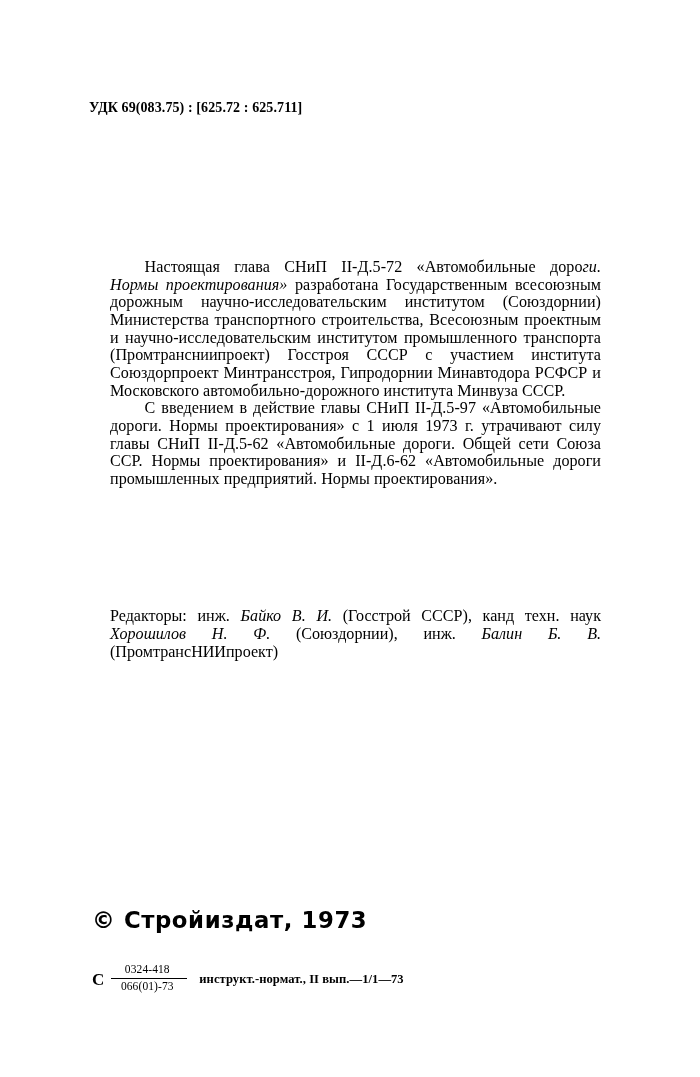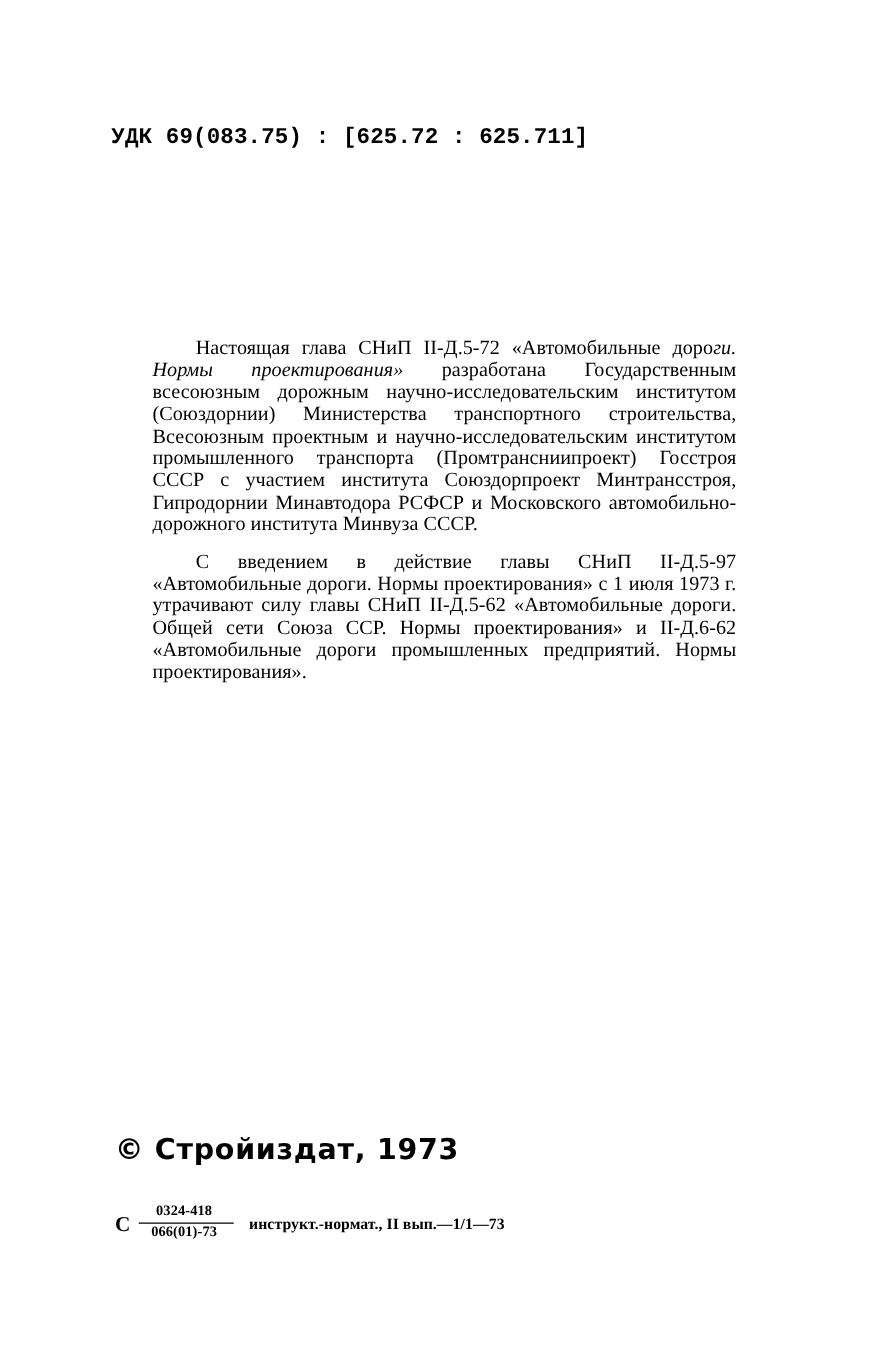"УДК 69(083.75) : [625.72 :" .udk { font-family: Liberation Mono, monospace -> Liberation Serif, serif; font-size: 18px -> 14px }
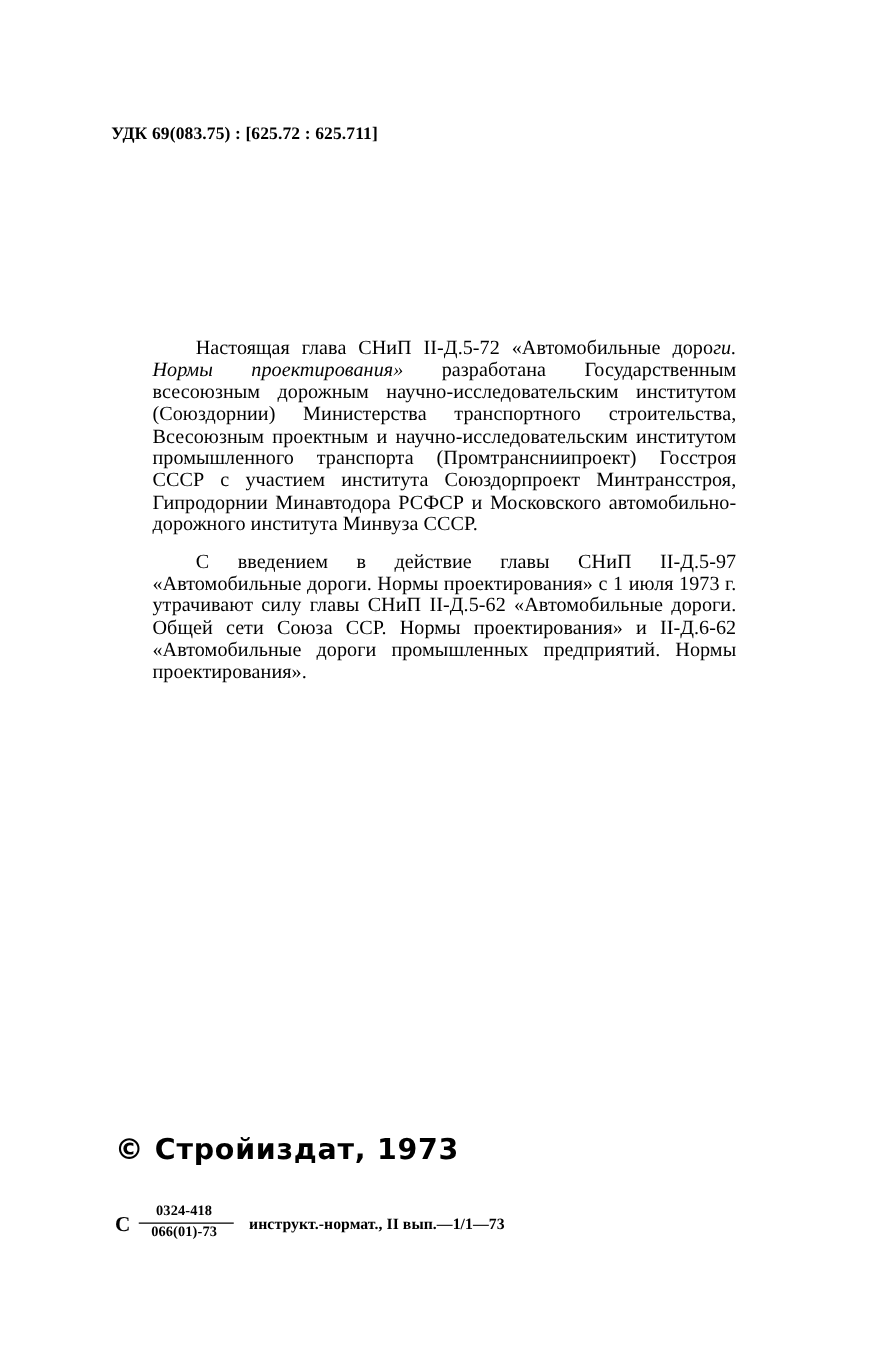"Настоящая глава СНиП II-Д.5-72" .bodyblock p { margin: 12px -> 0 }
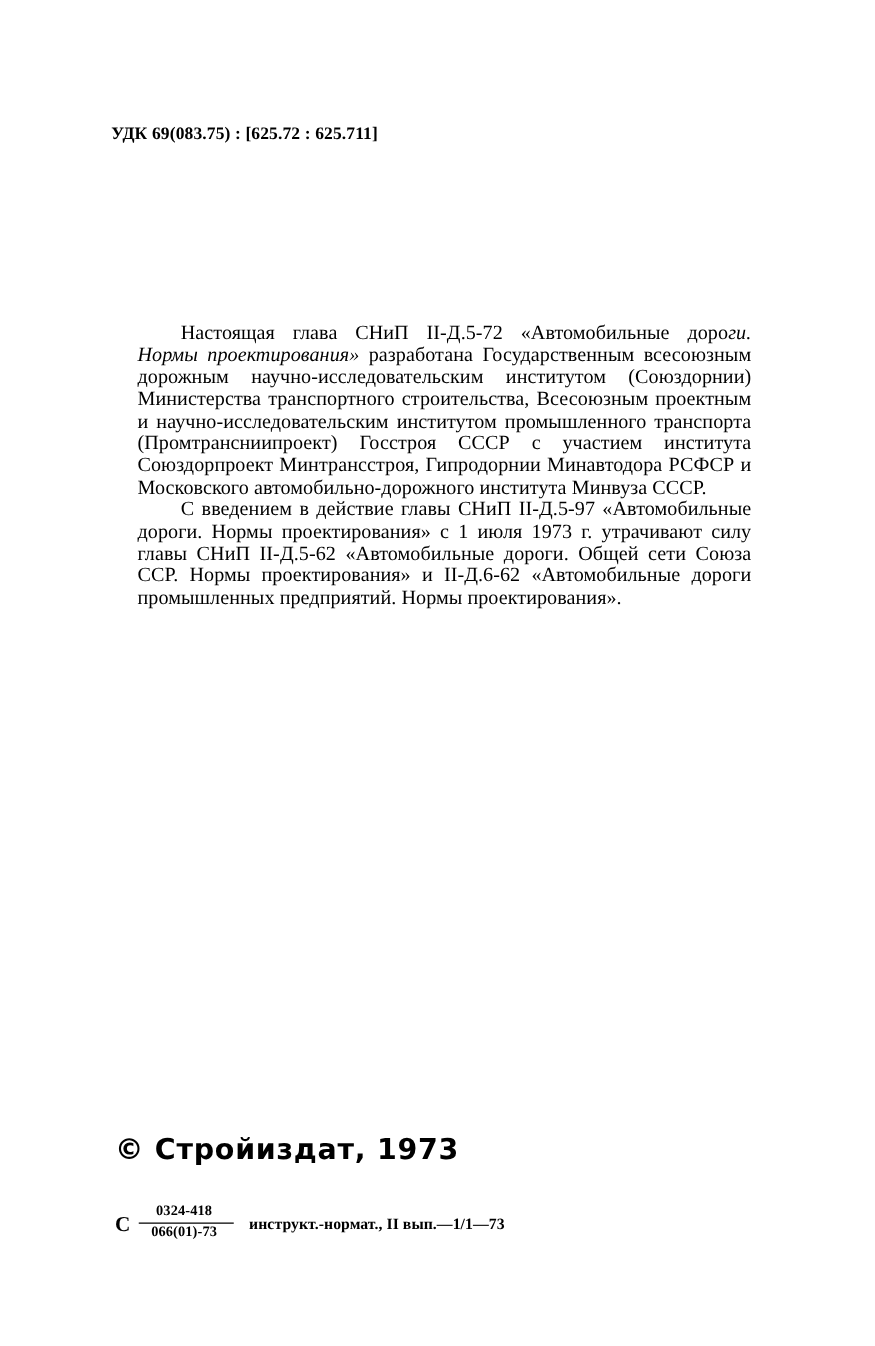"Редакторы: инж. Байко В. И." div.editors { html: none -> <div> <p><span>Редакторы: инж. </span><span>Байко В. И.</span><span> (Госстрой СССР), канд техн. наук </span><span>Хорошилов Н. Ф.</span><span> (Союздорнии), инж. </span><span>Балин Б. В.</span><span> (ПромтрансНИИпроект)</span></p> </div> }
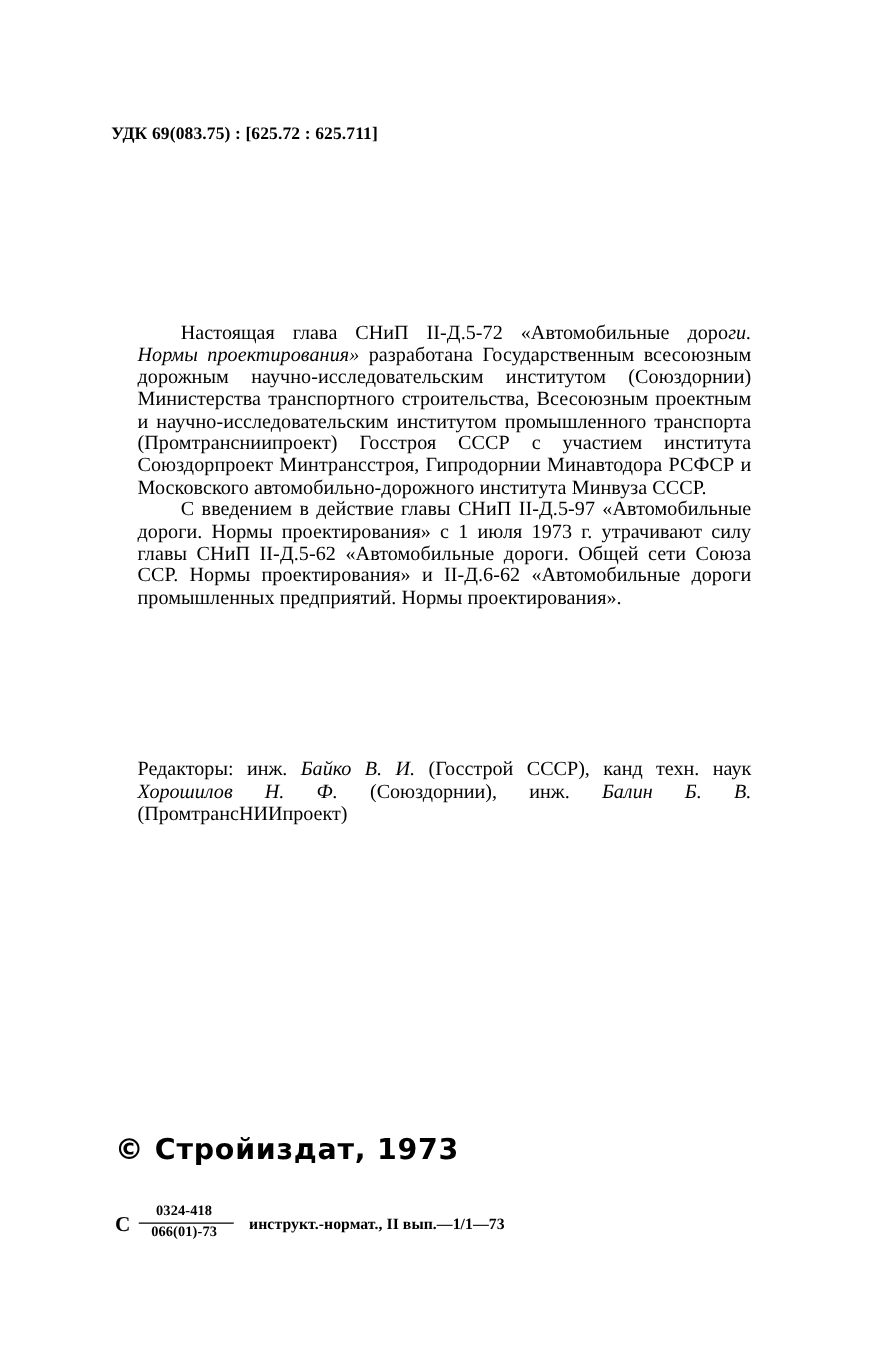"0324-418" .fraction { font-weight: 700 -> 400 }
